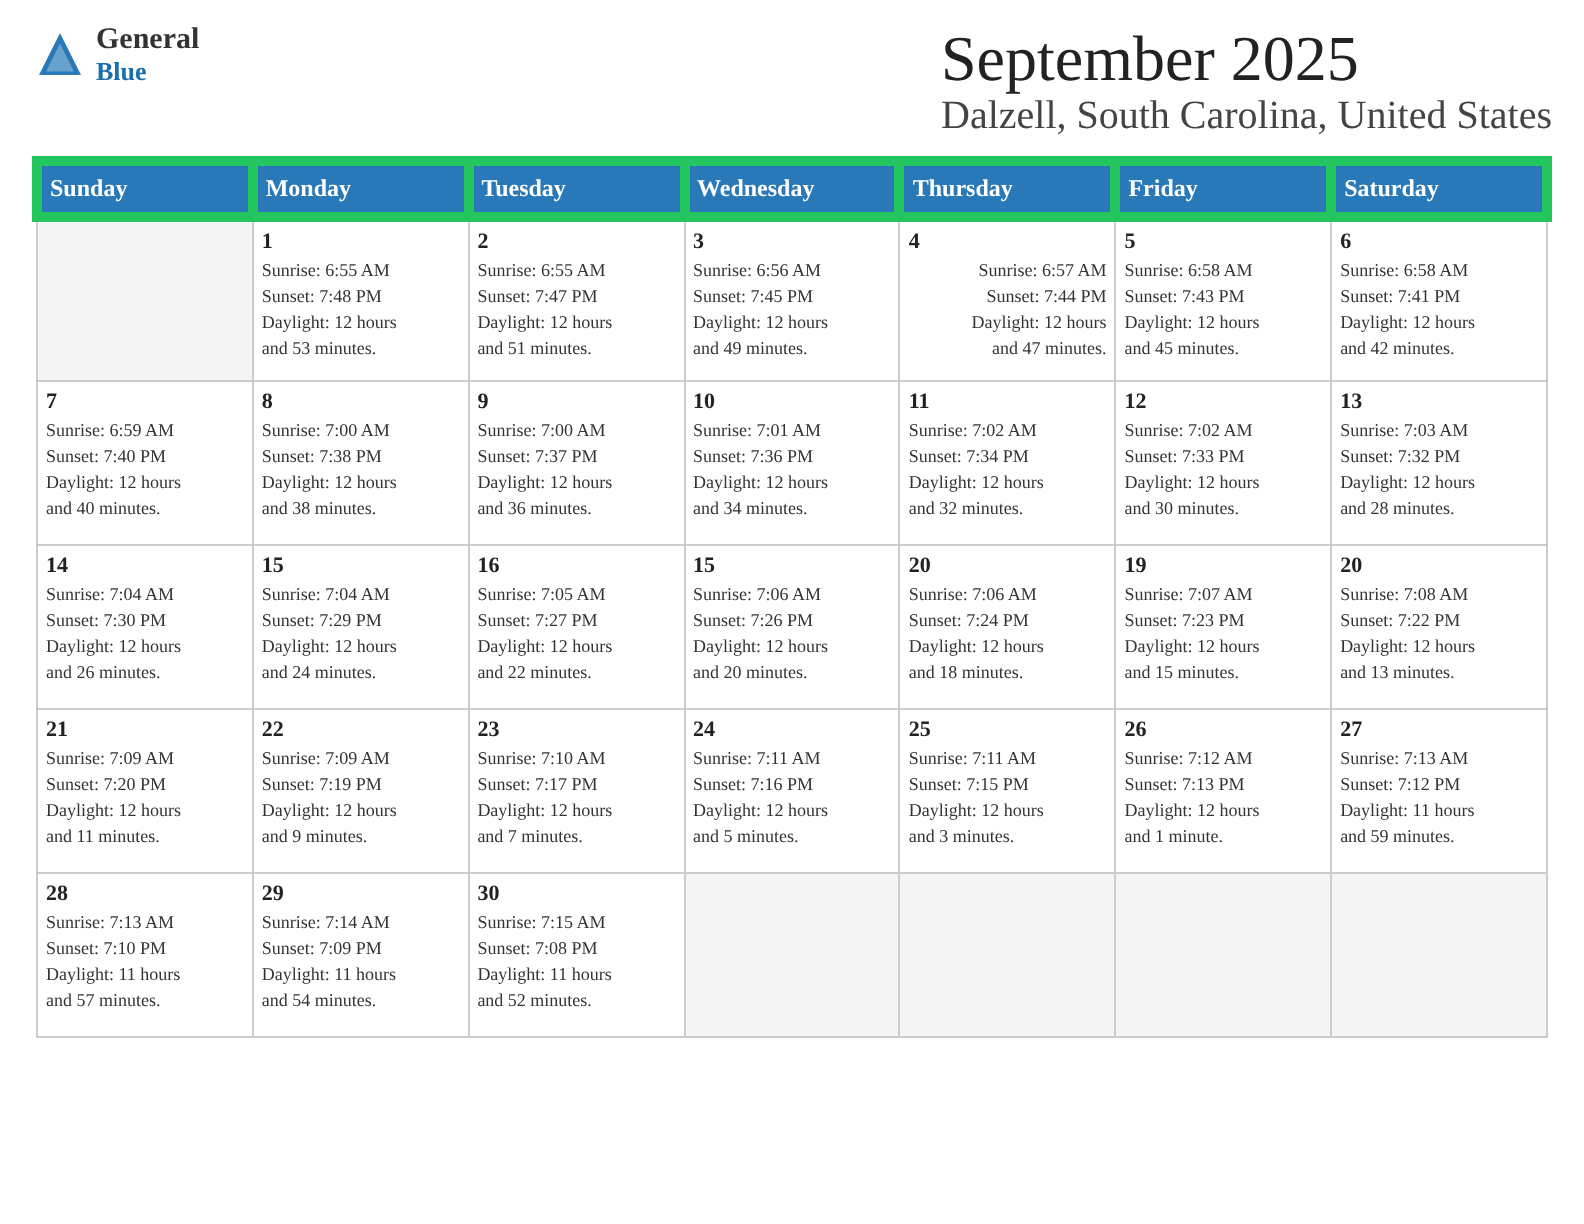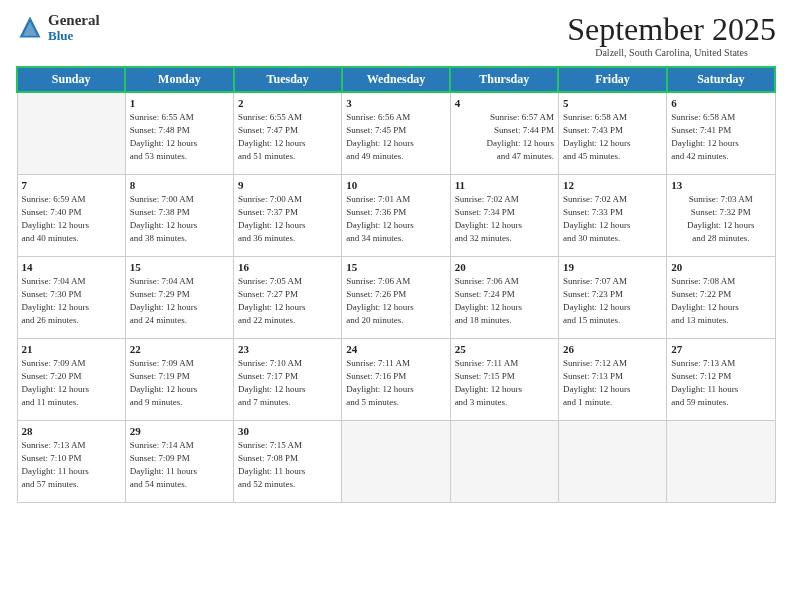"September 2025" .title-block { text-align: center -> left }
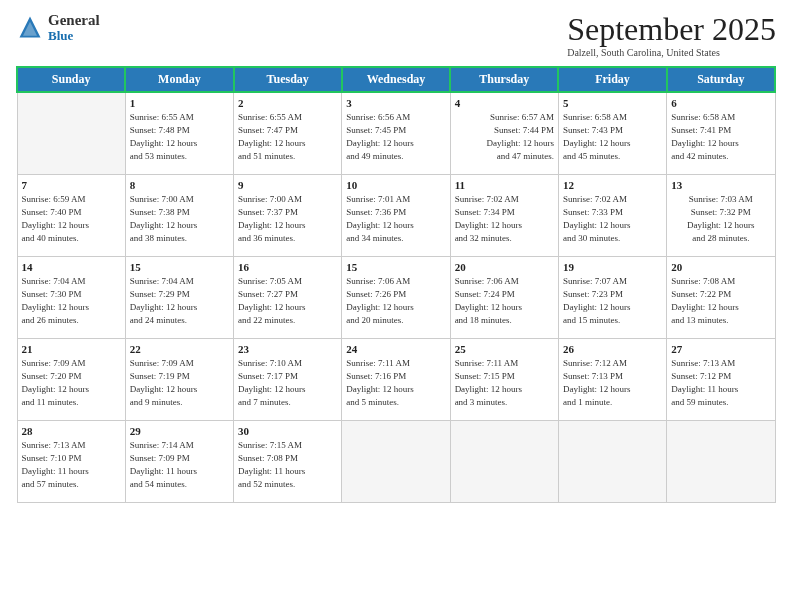"Dalzell, South Carolina, United States" .location { font-size: 10px -> 20px }
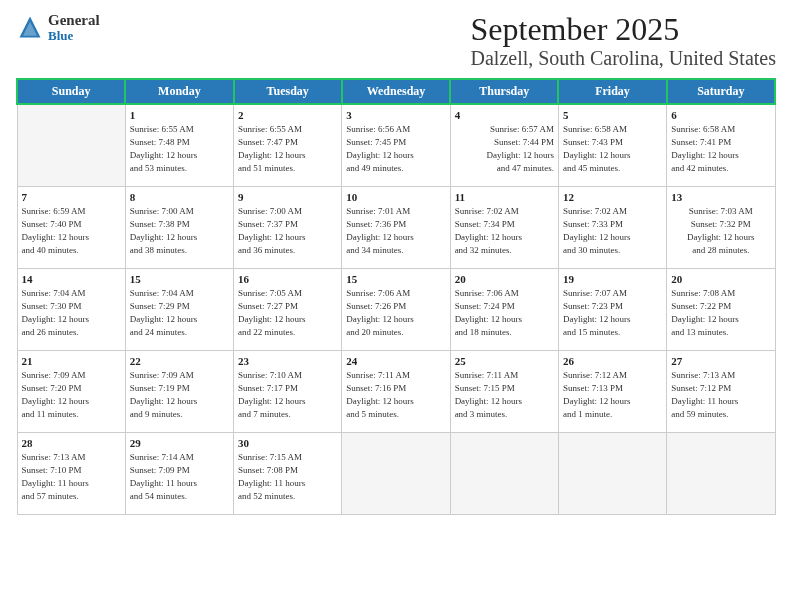"Sunday" thead tr th { border: 2px solid #22c55e -> 5px solid #22c55e; text-align: center -> left }
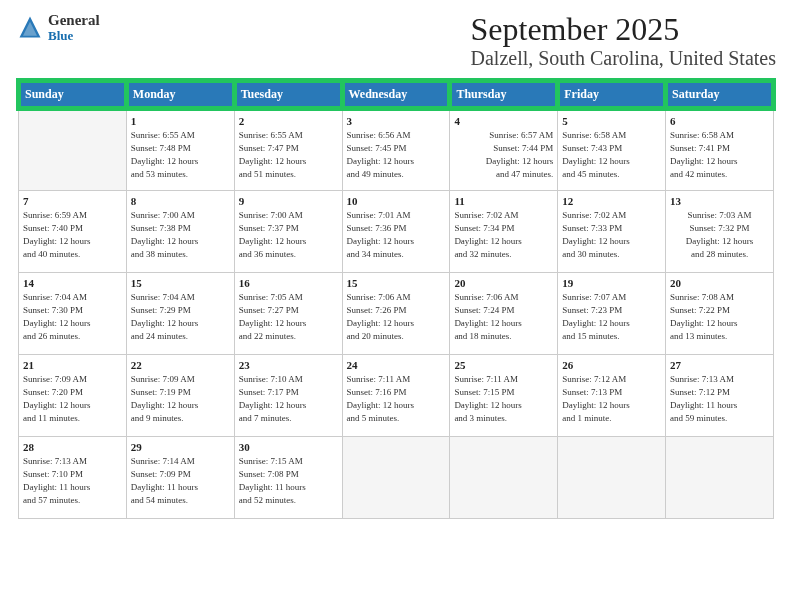"Sunrise: 7:03 AM" div.day-info { text-align: center -> none }
